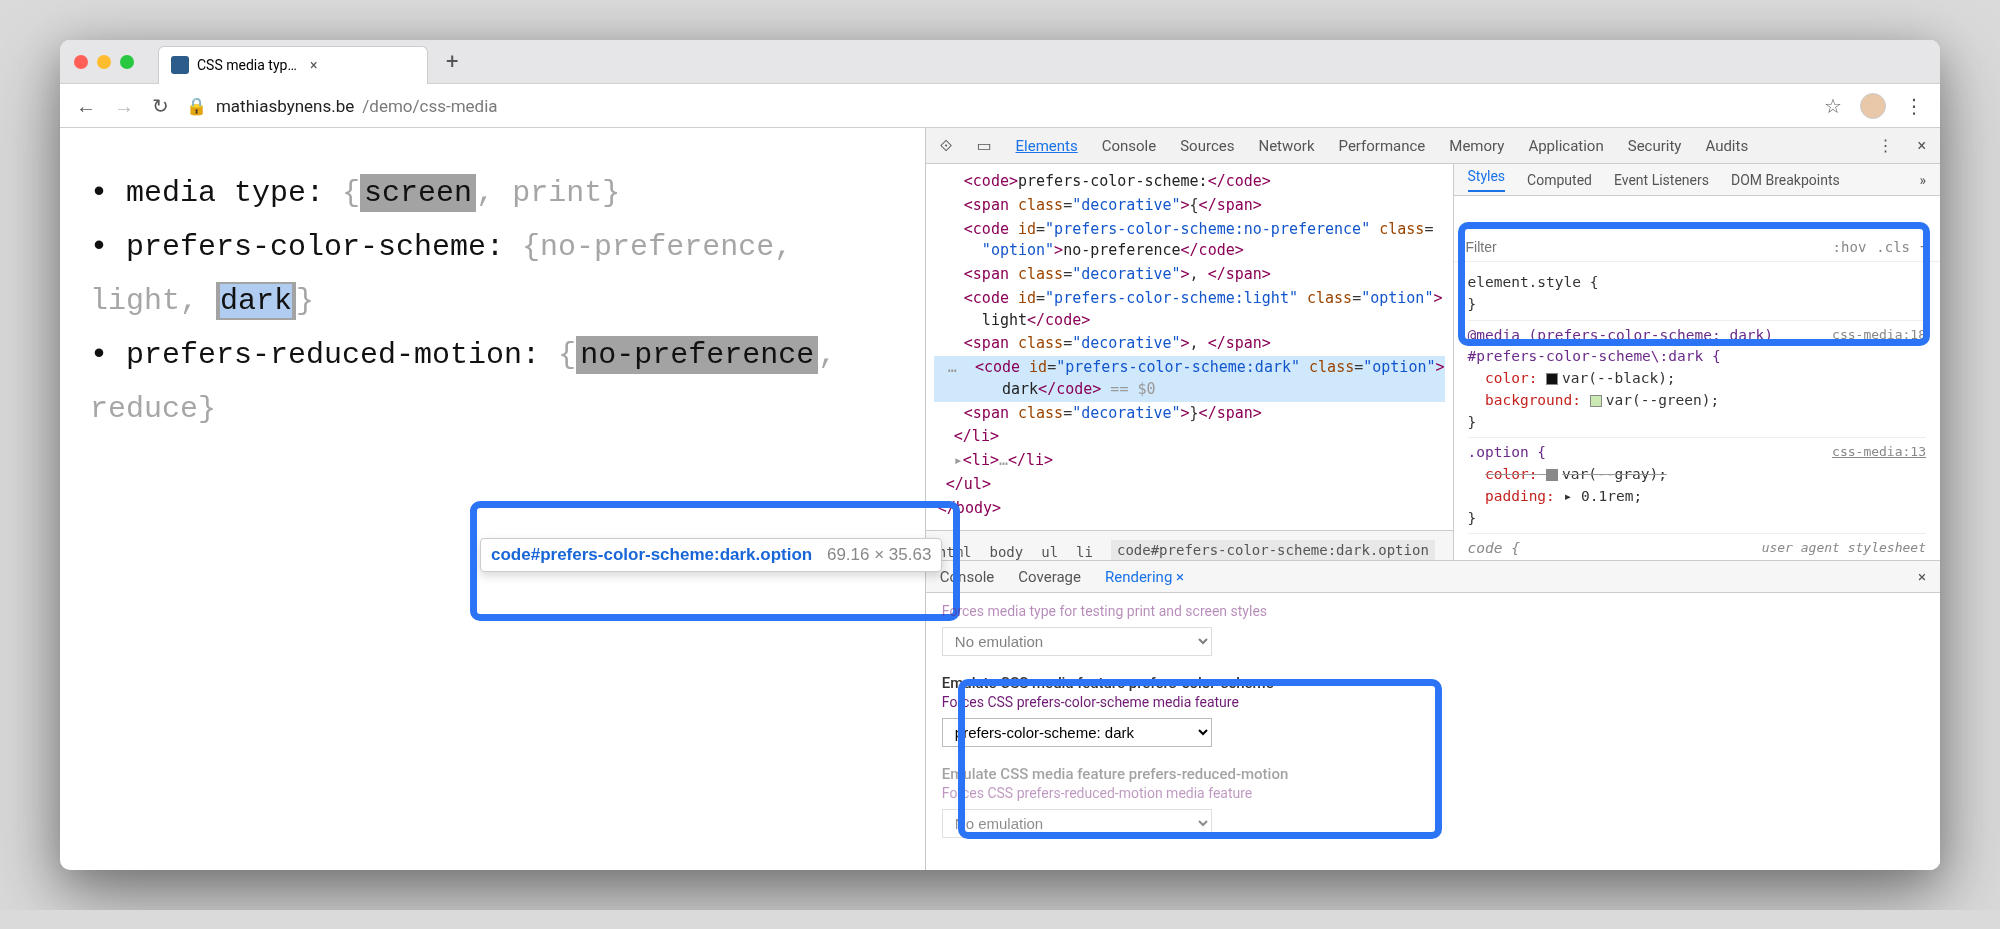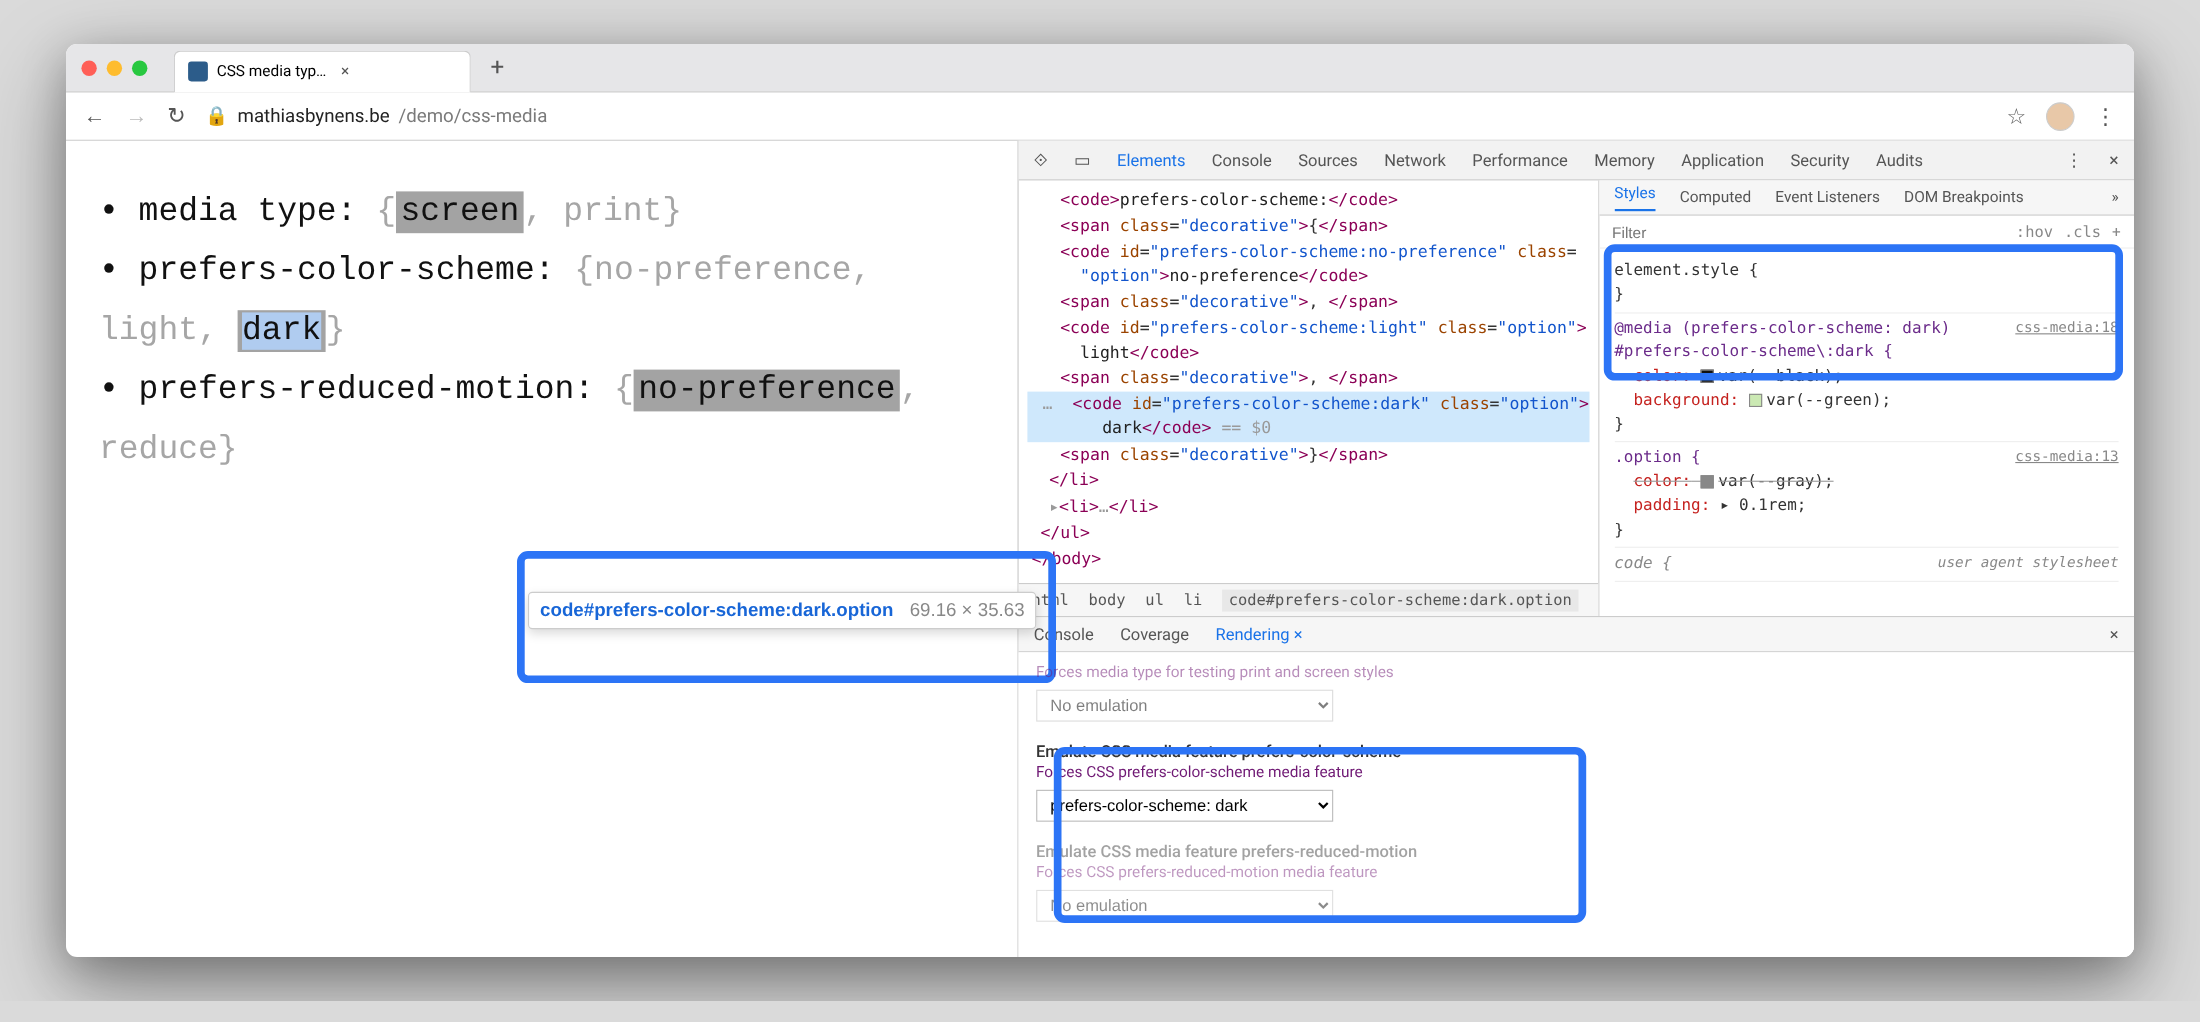"Elements" .dt-tabs .tabi.active { text-decoration: none -> underline }
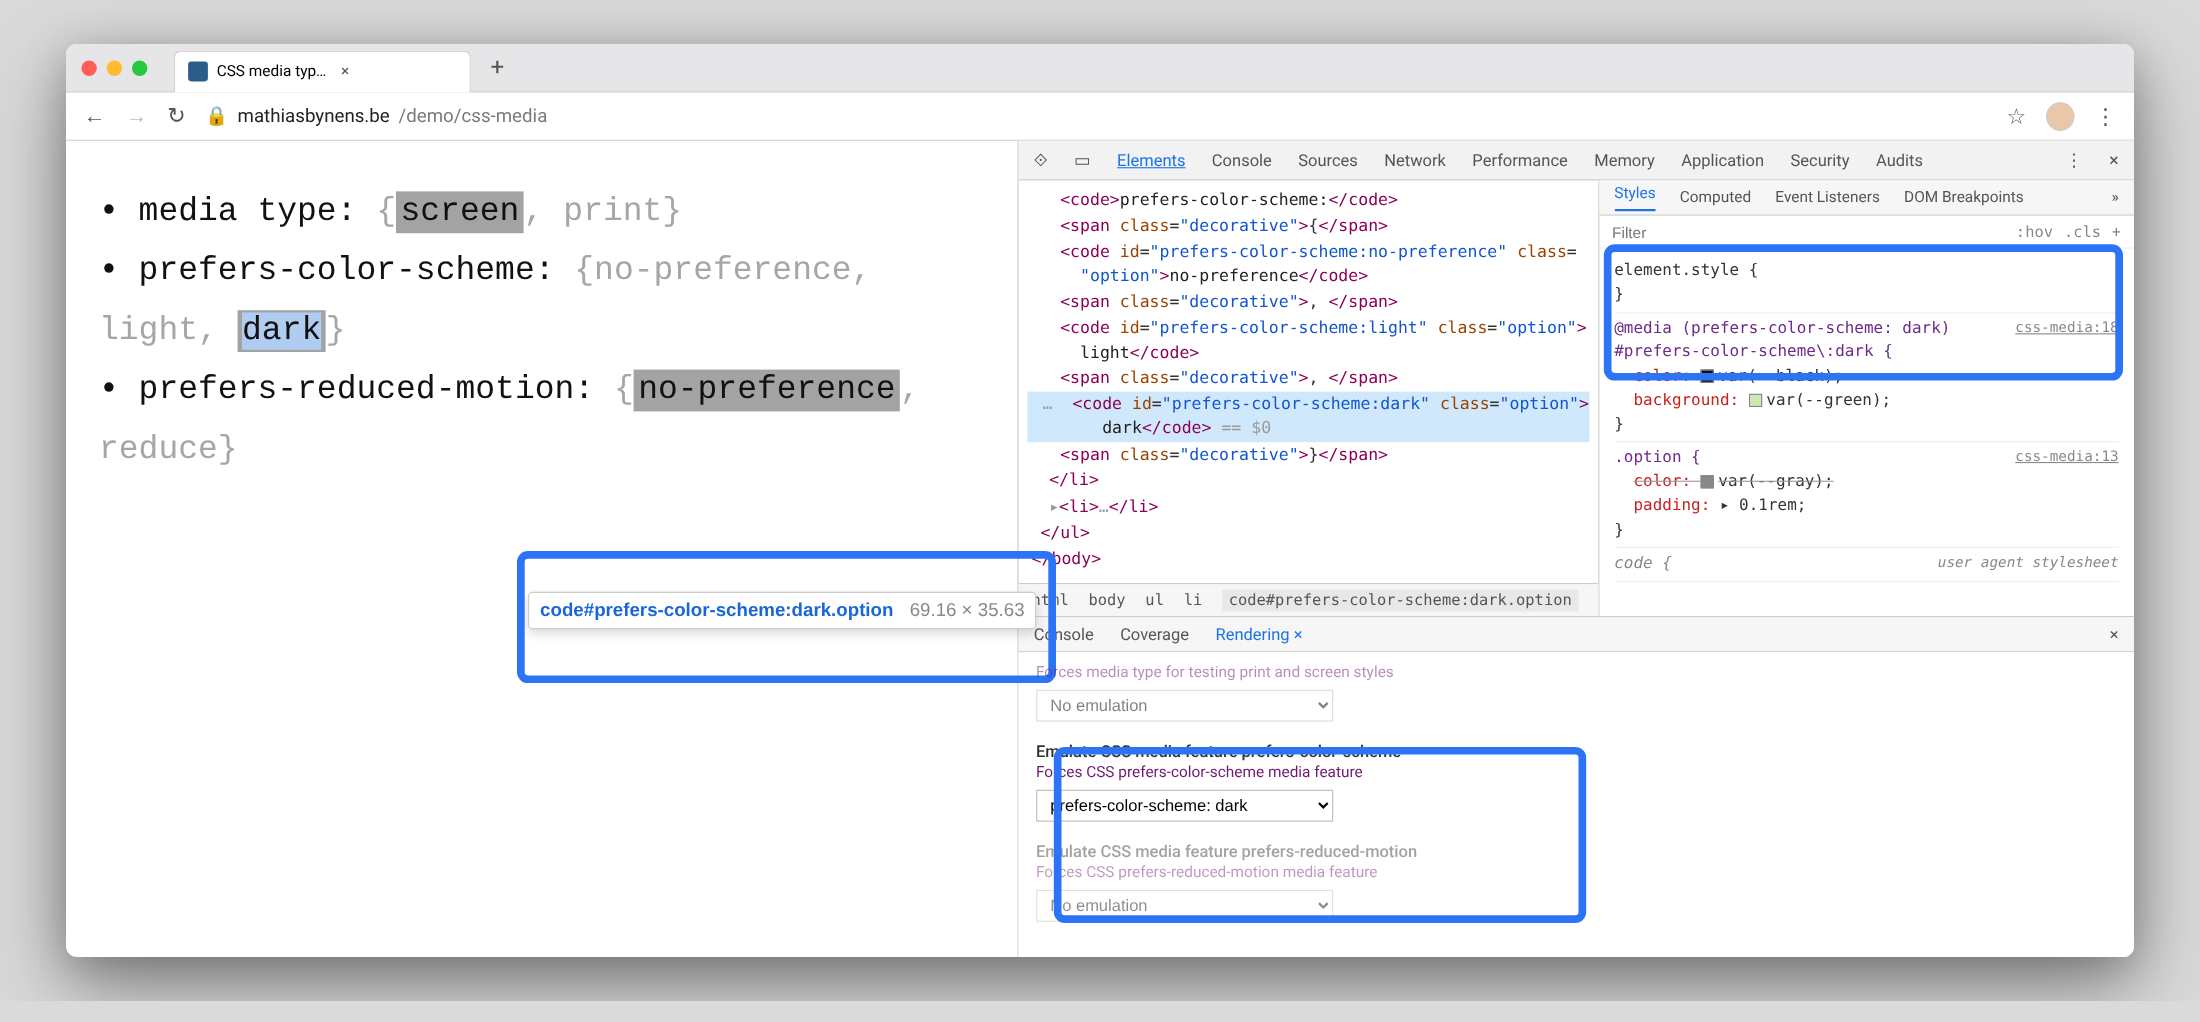"Filter" .filterrow { margin-top: none -> 36px }
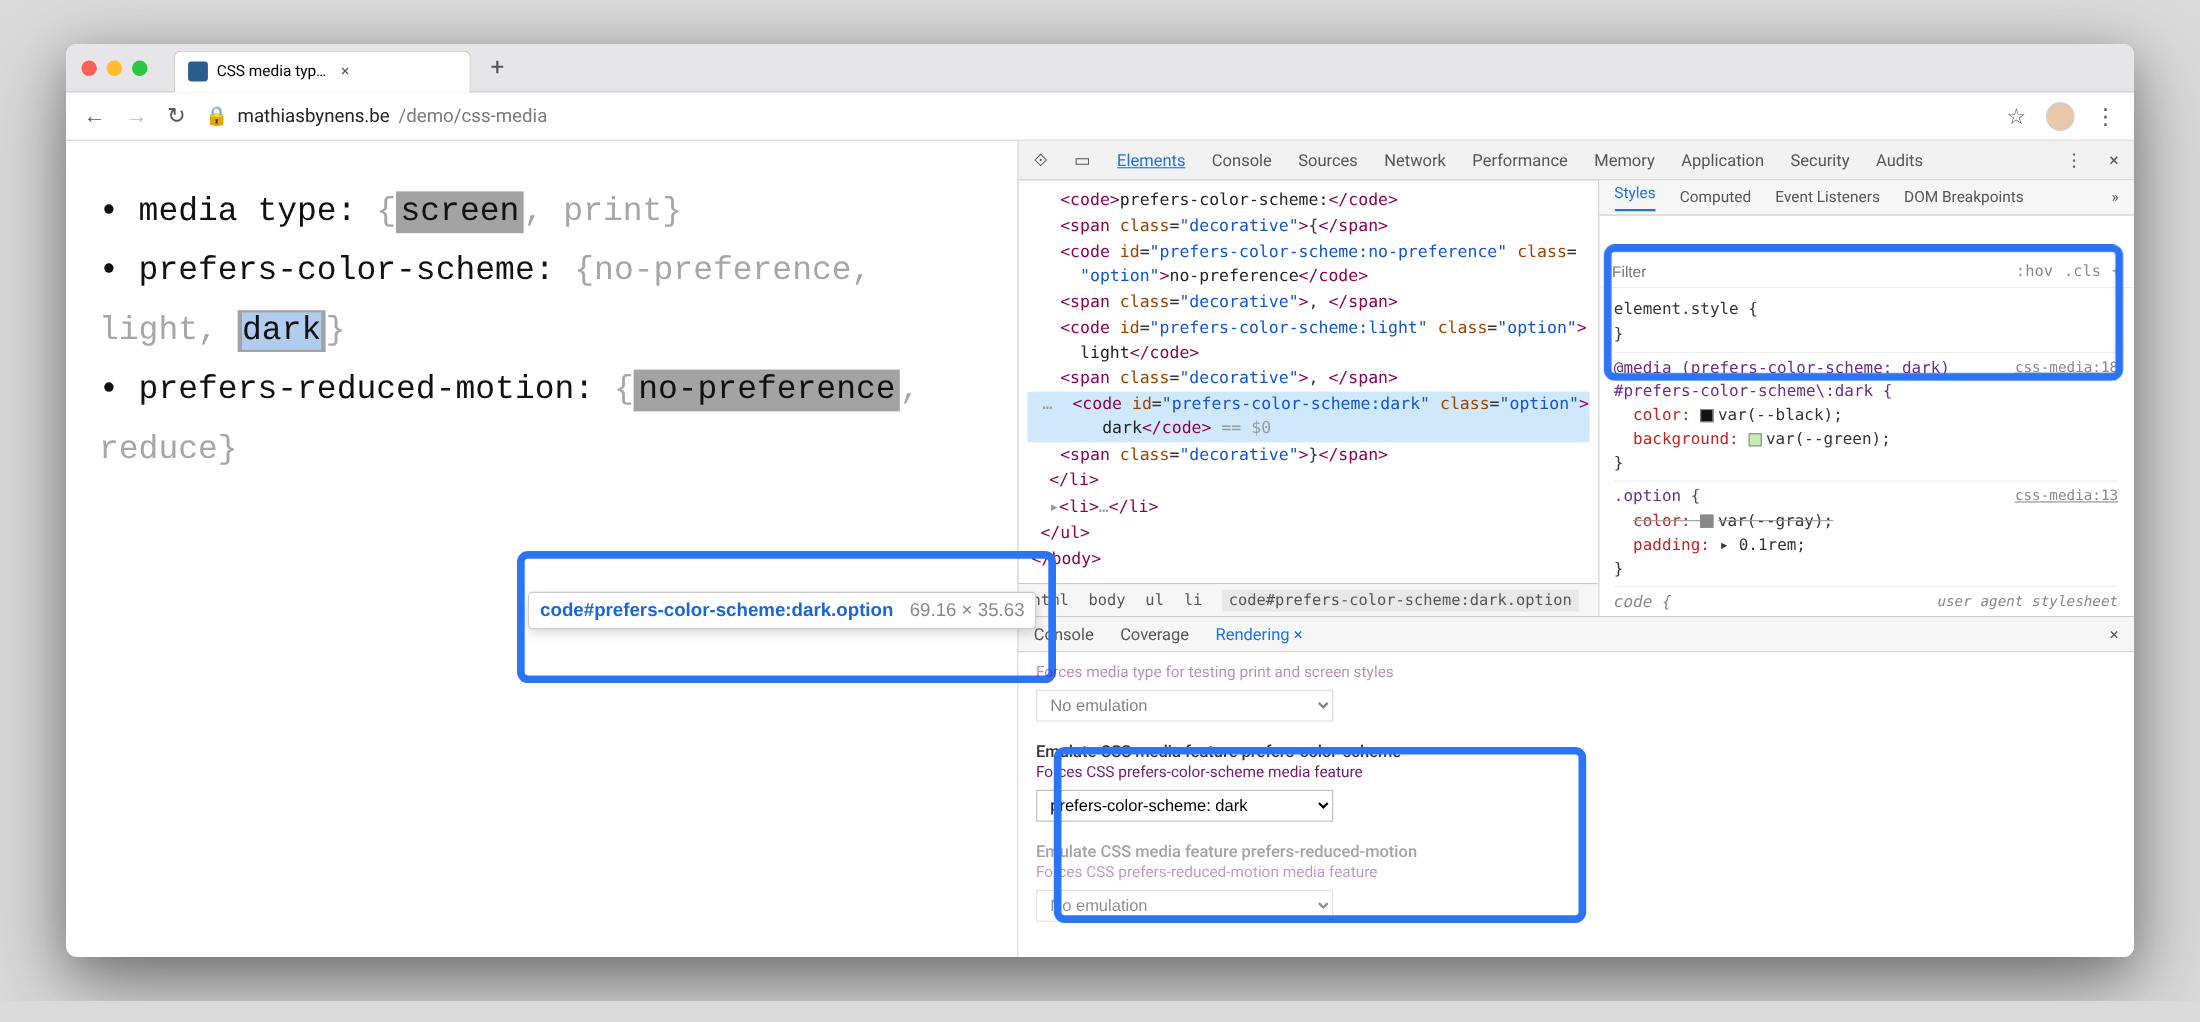"html" .crumbs { align-items: center -> flex-end }
